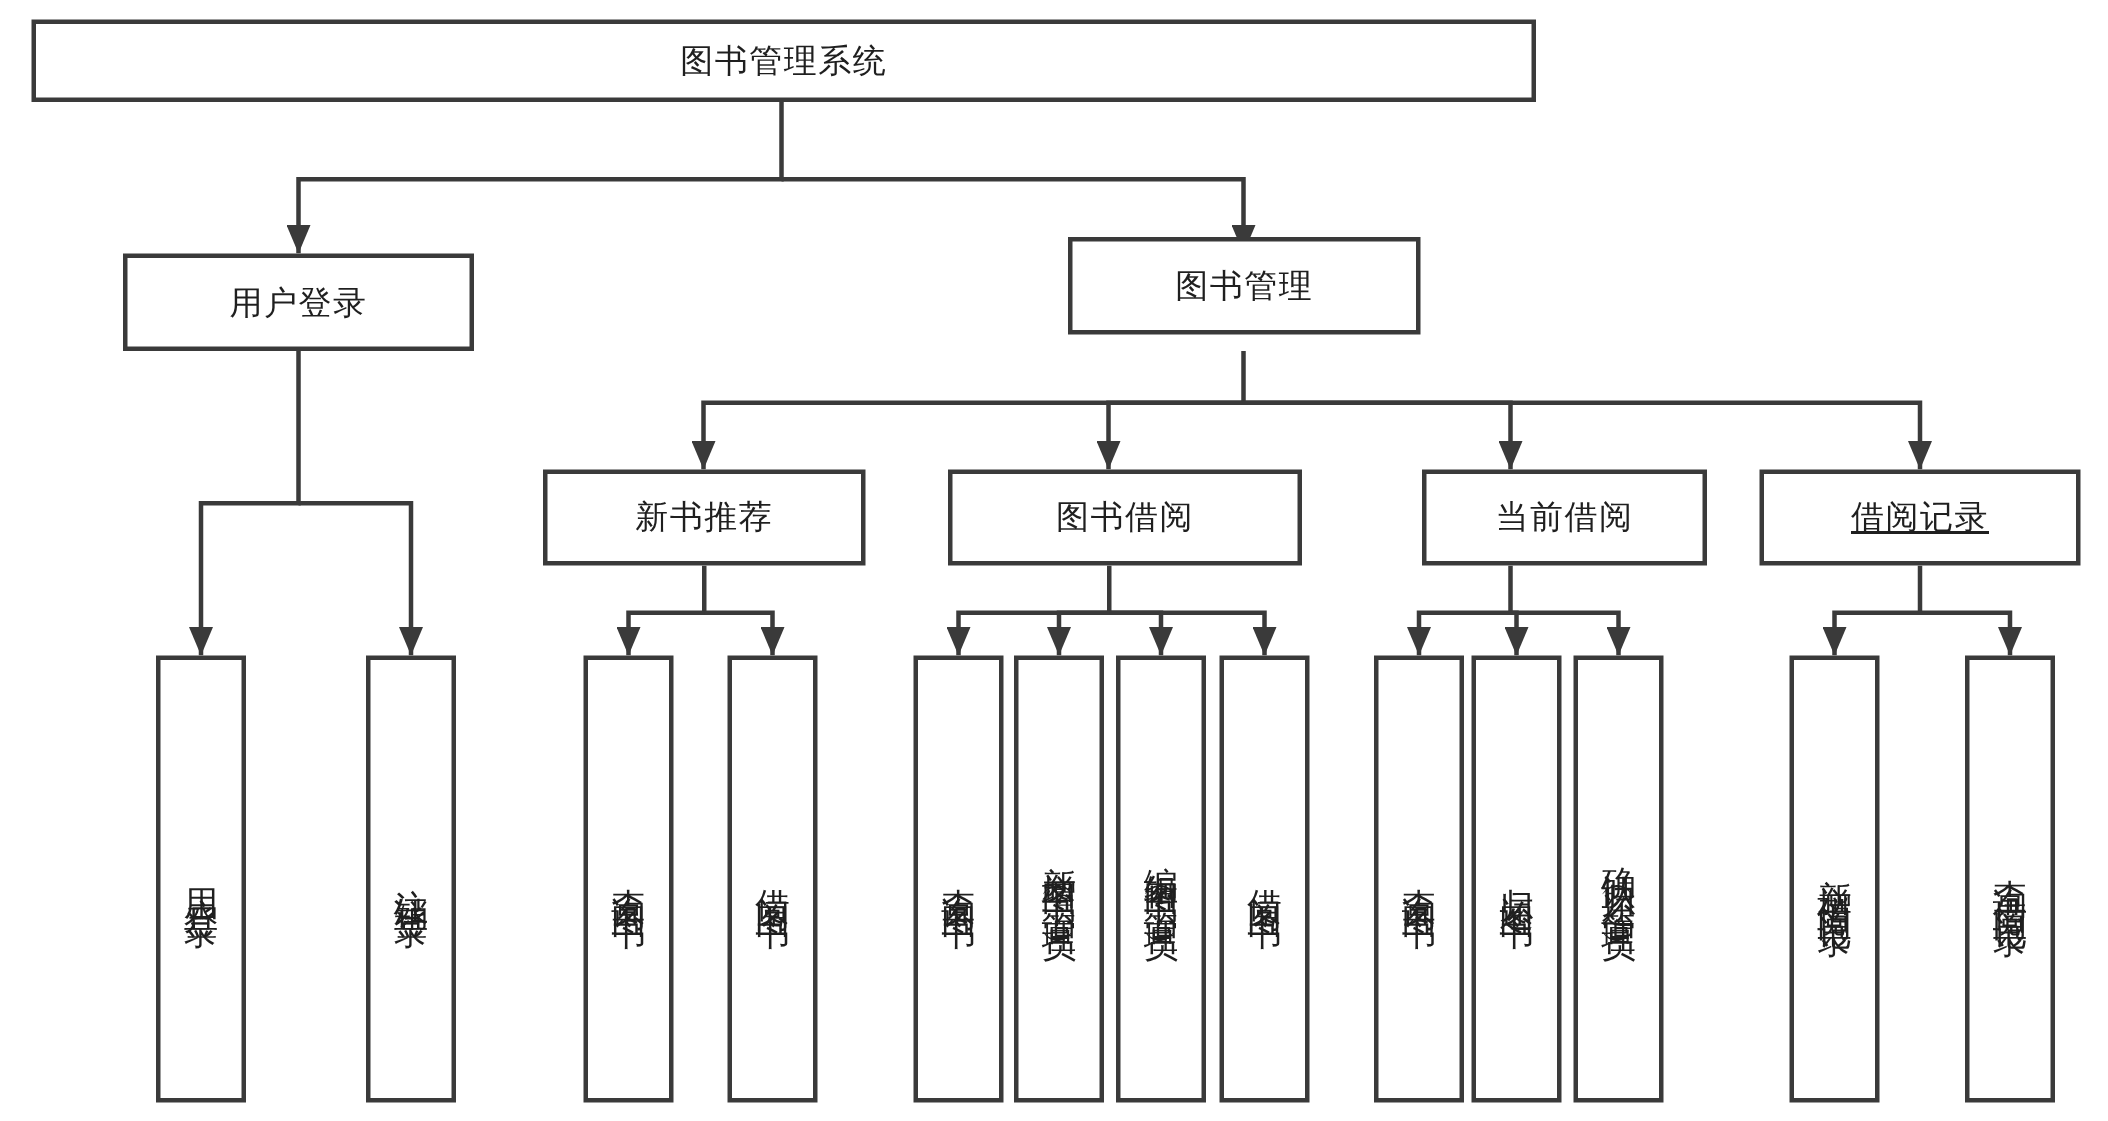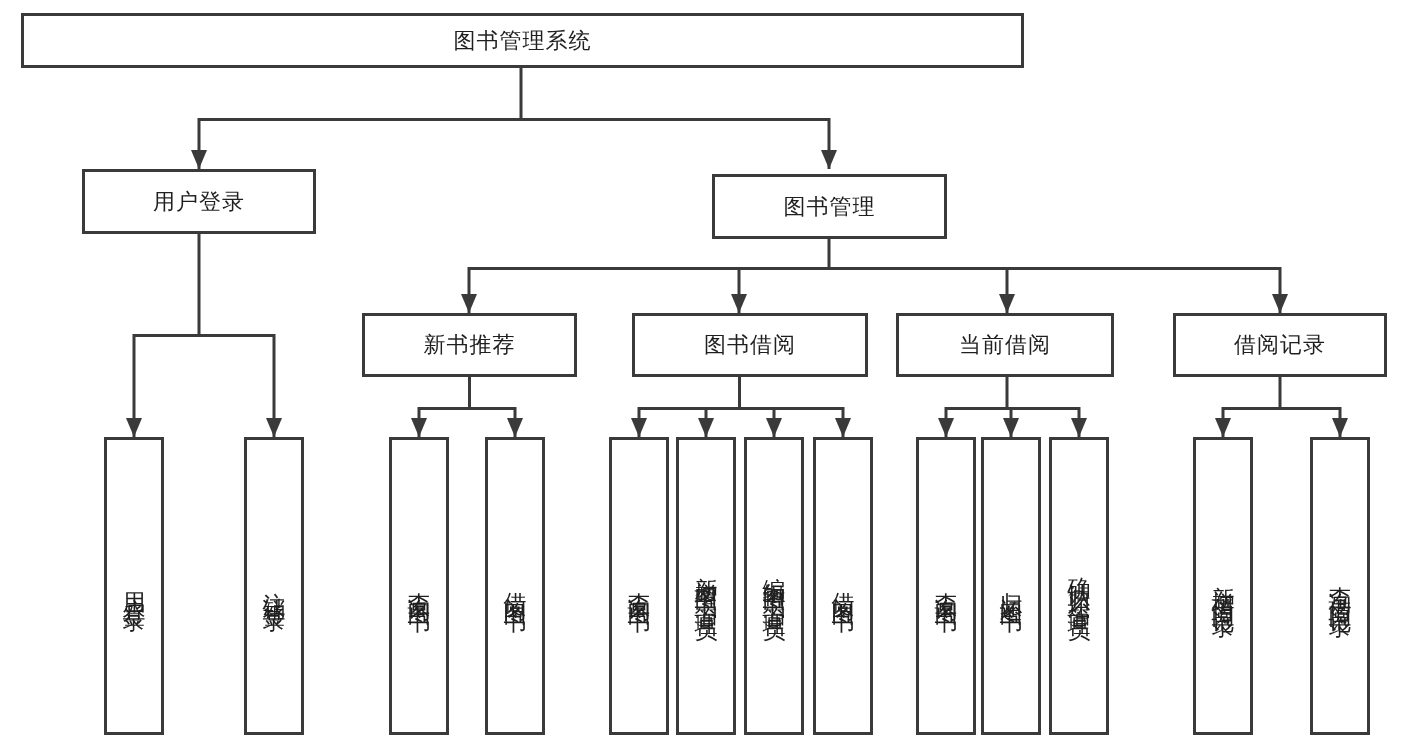"图书管理" div.node { top: 174px -> 158px }
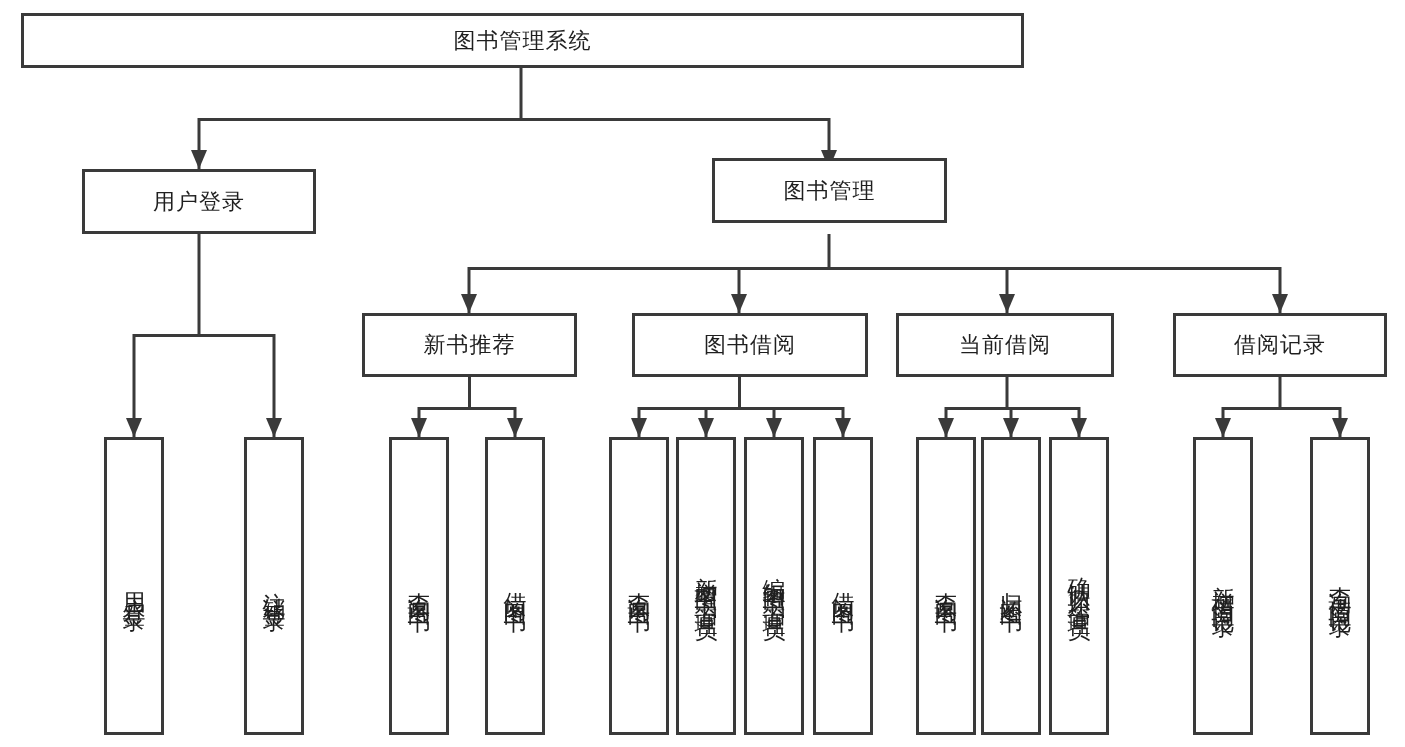"当前借阅" div.node { left: 896px -> 948px; width: 218px -> 190px }
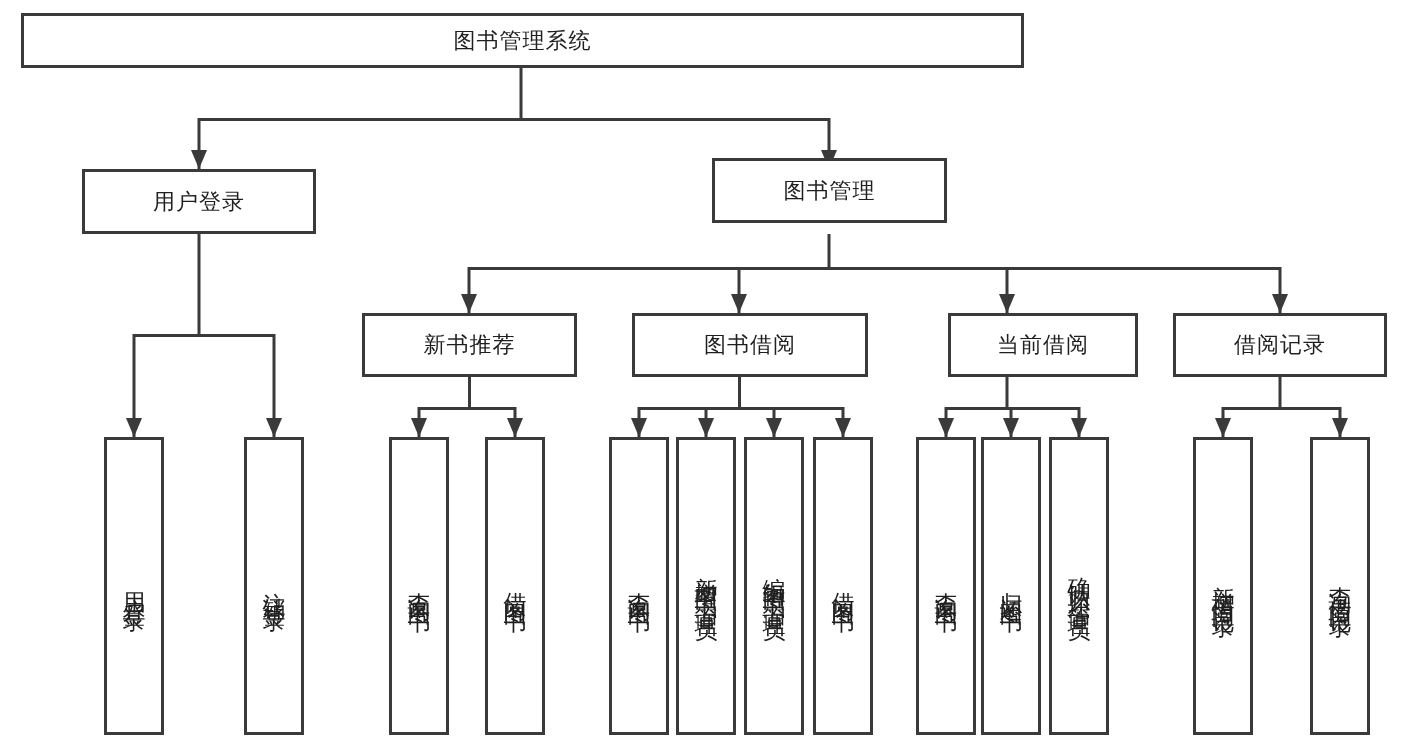"借阅记录" div.node { text-decoration: none -> underline }
